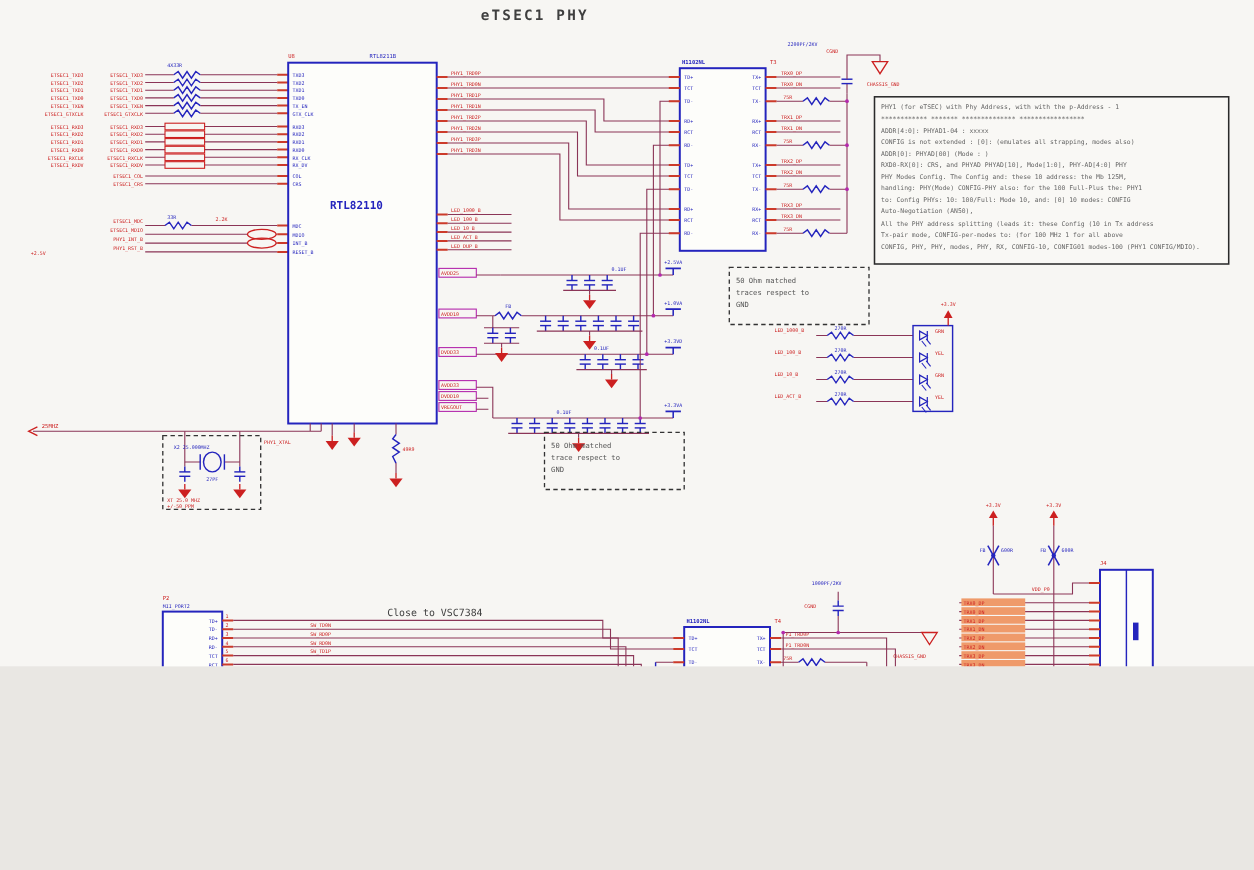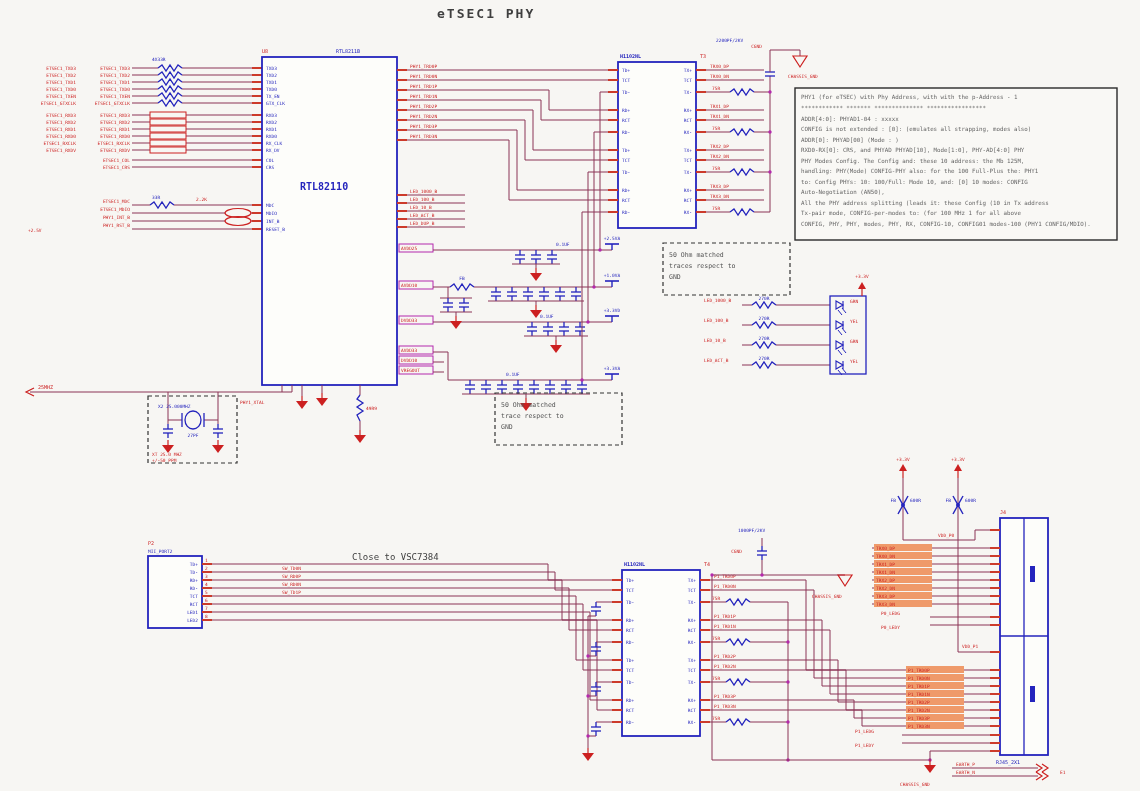"eTSEC1 PHY" #page { height: 791px -> 606px }
